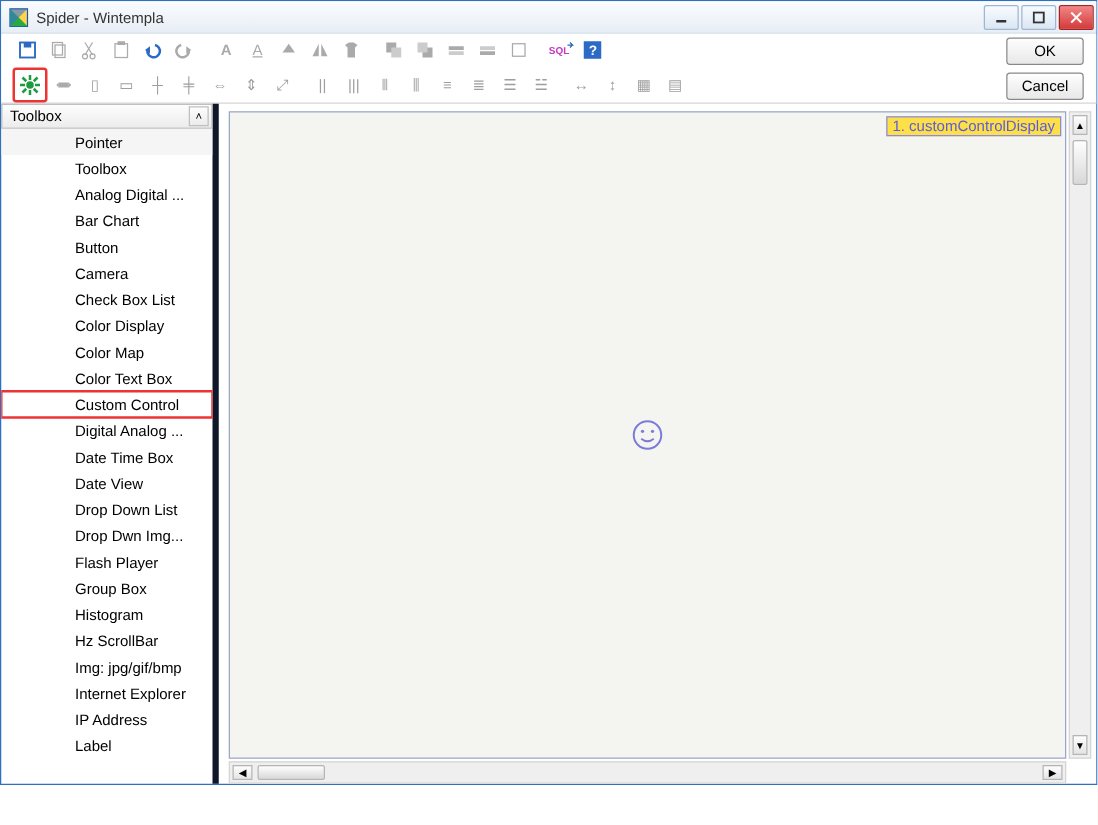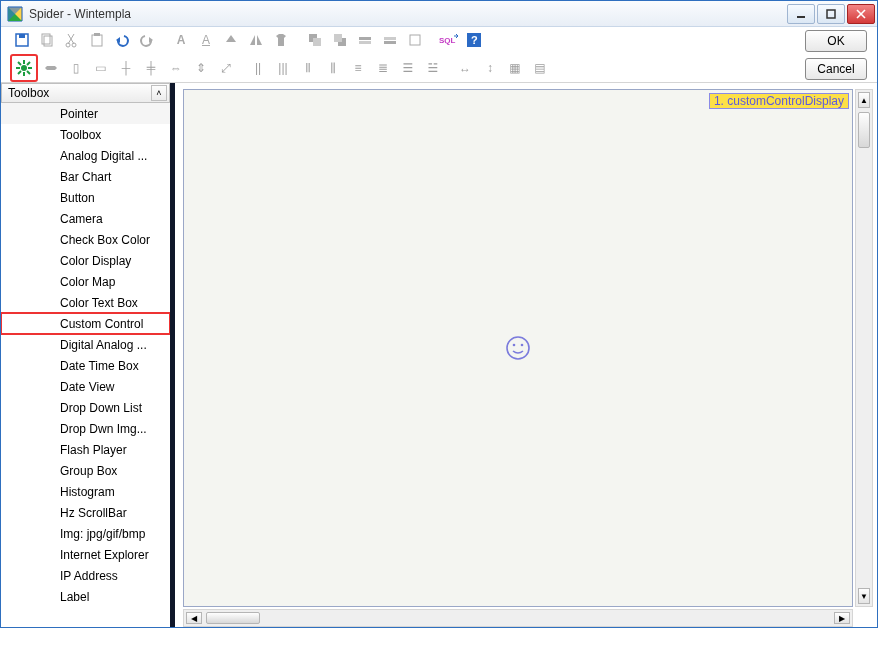"Check Box Color" span.lbl { text: Color -> List }
